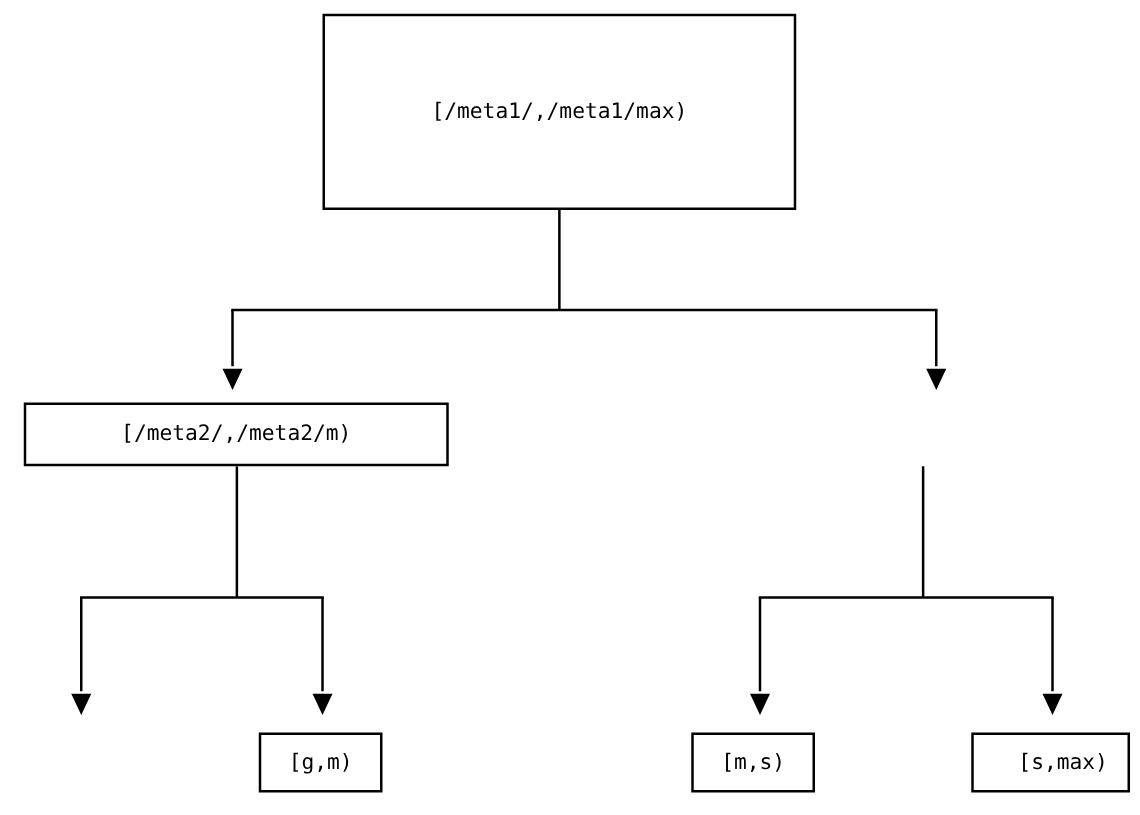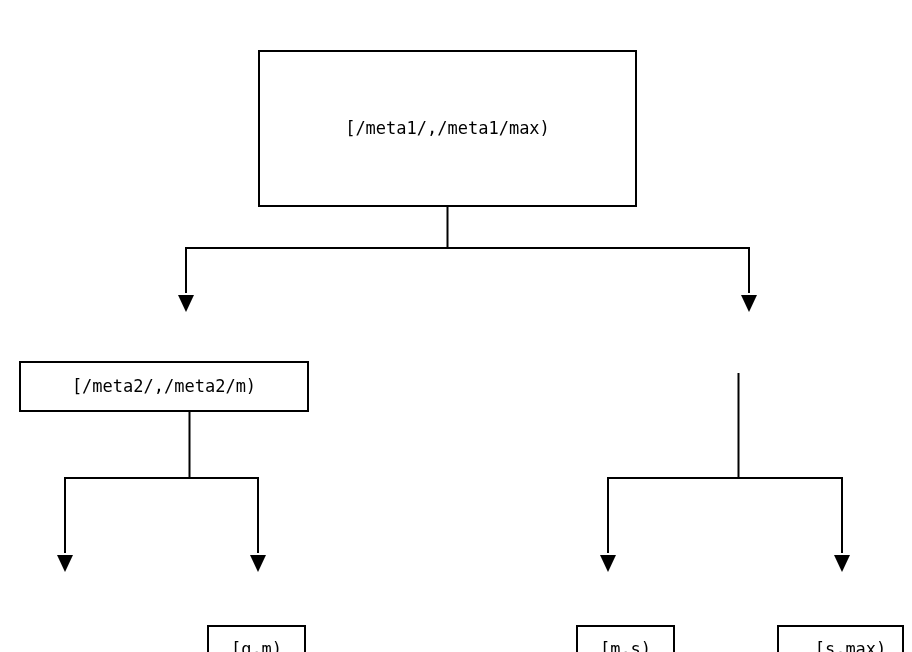"[/meta1/,/meta1/max)" .node { margin-top: 39px -> none }
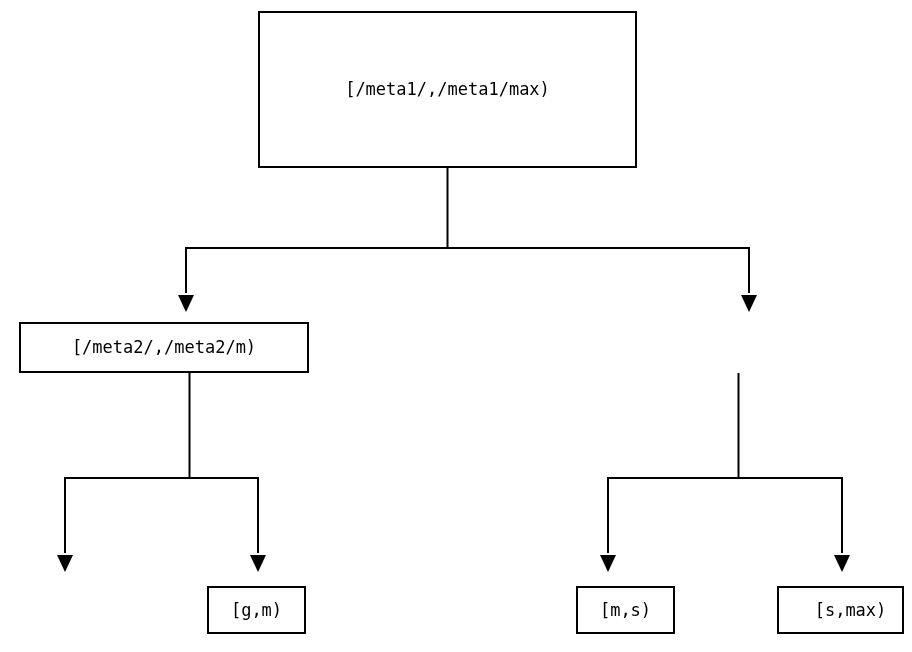"[/meta2/,/meta2/m)" div.node { width: 290px -> 340px }
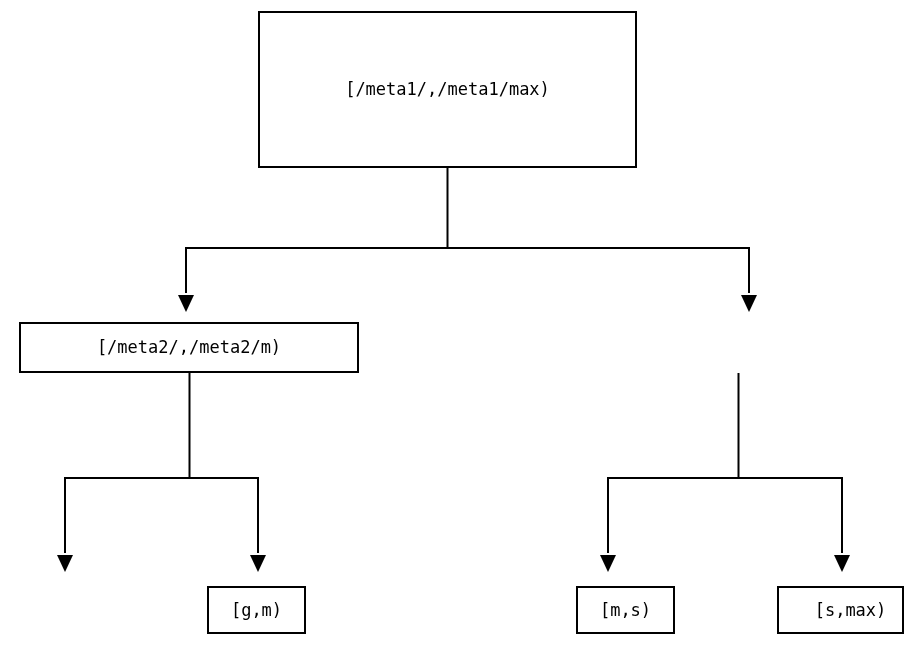"[m,s)" div.node { left: 576px -> 553px }
